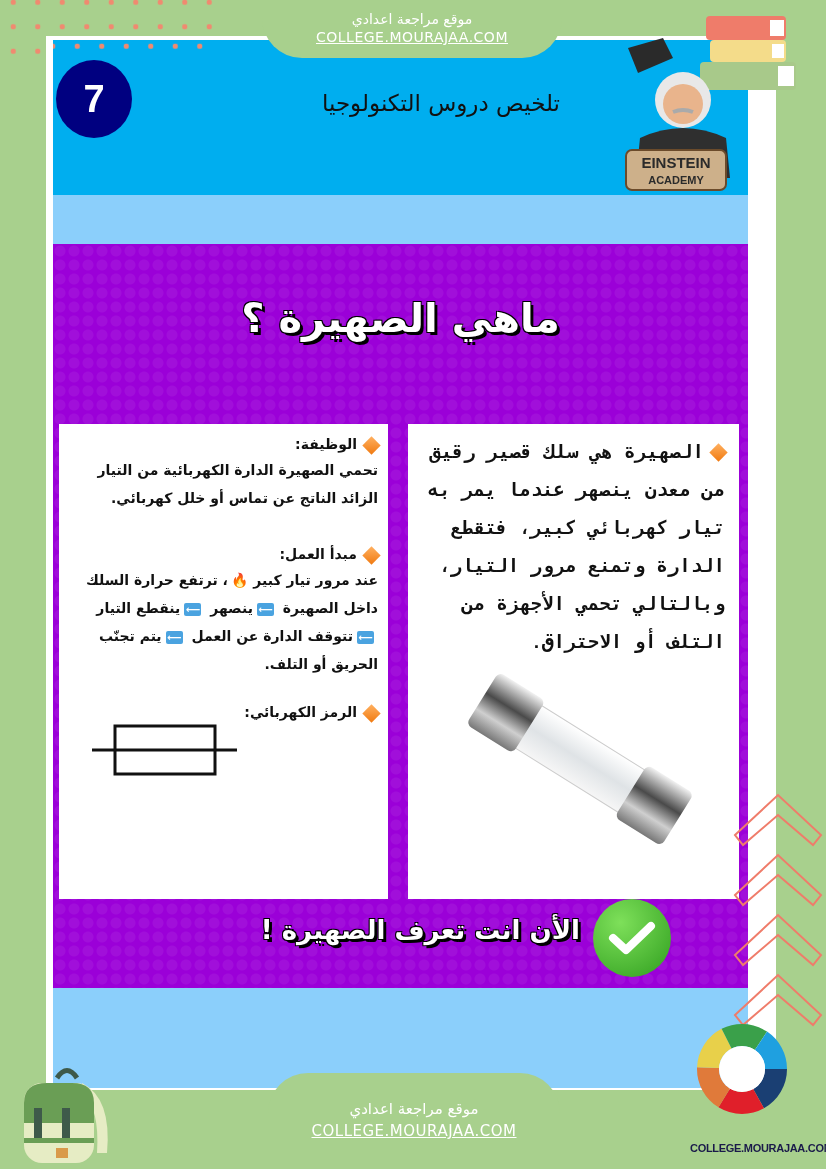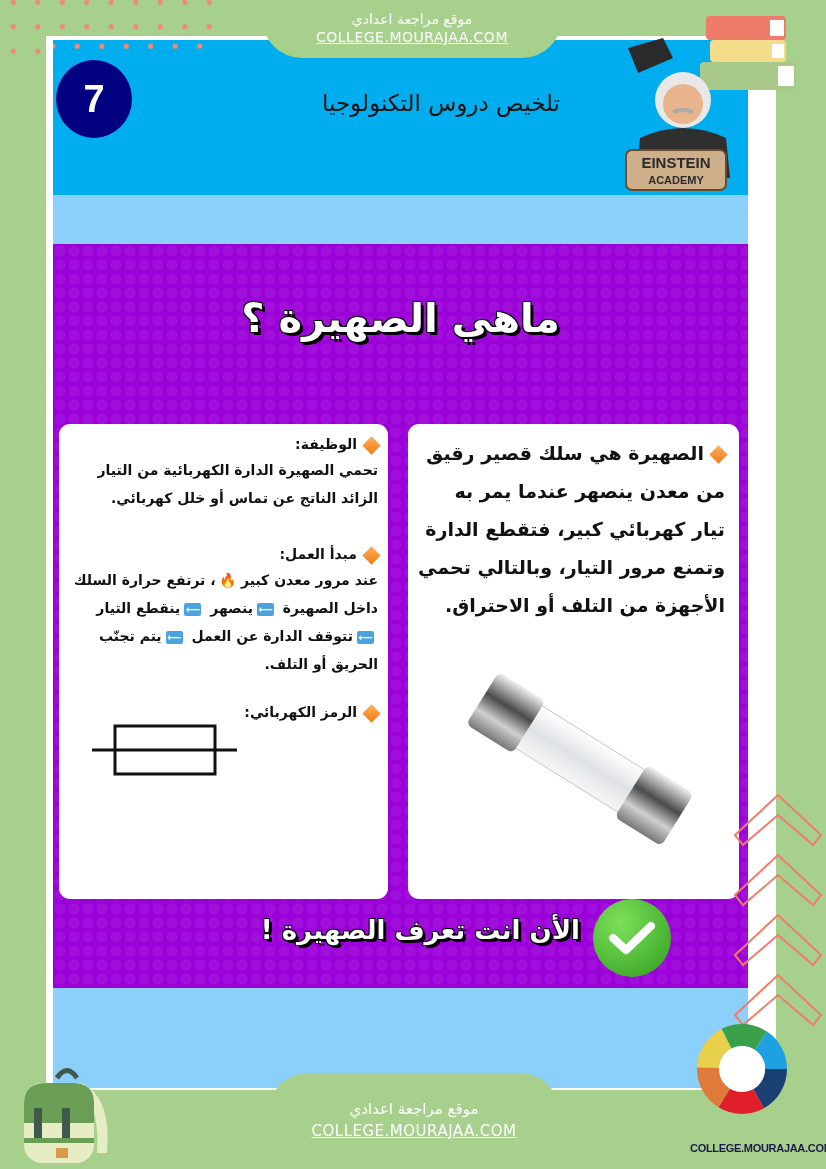"الوظيفة:" .card { border-radius: 11px -> none }
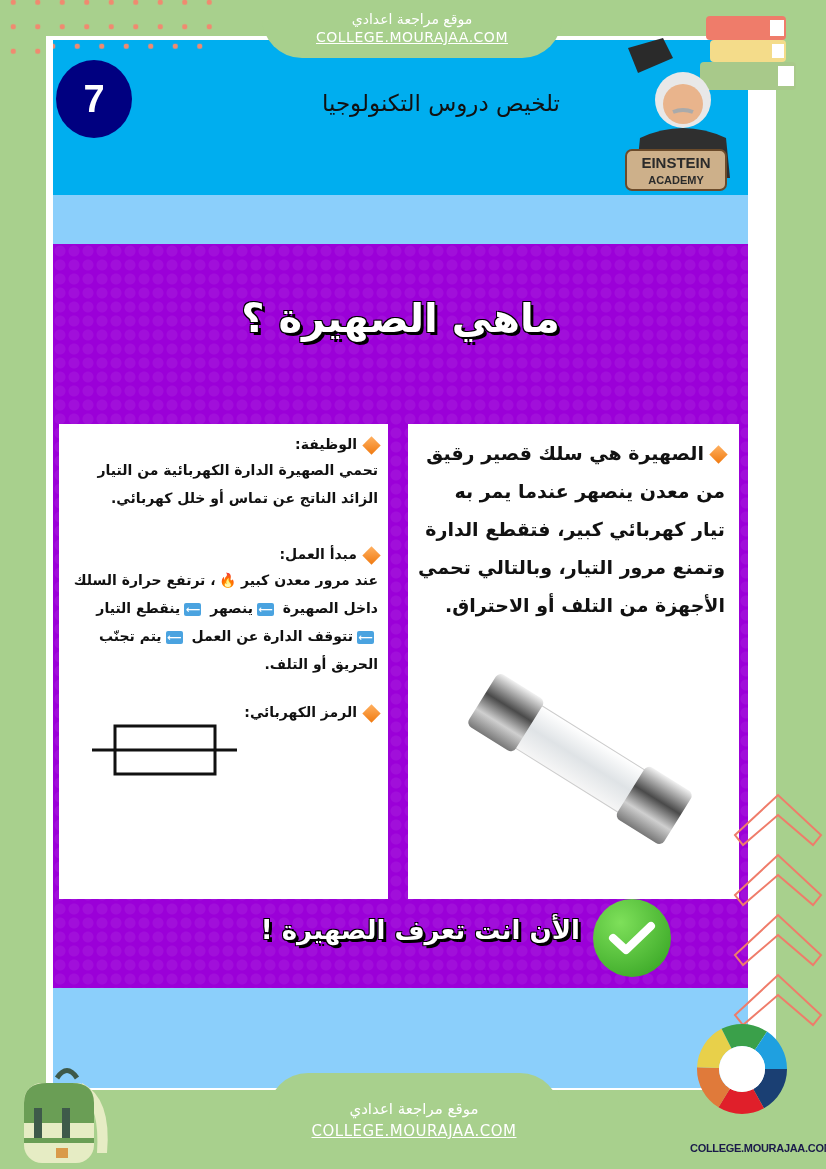"الصهيرة هي سلك قصير رقيق" .card-right { font-family: none -> Liberation Mono, monospace }
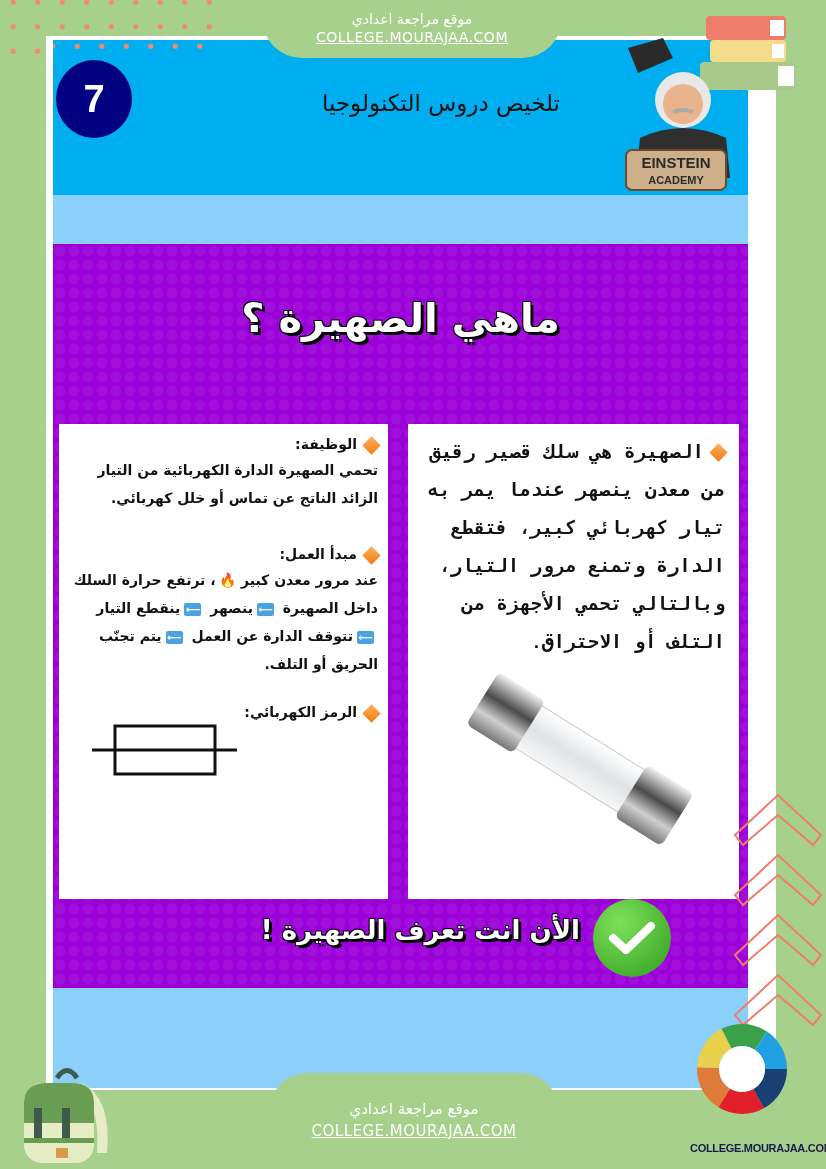"عند مرور معدن كبير" span { text: معدن -> تيار }
